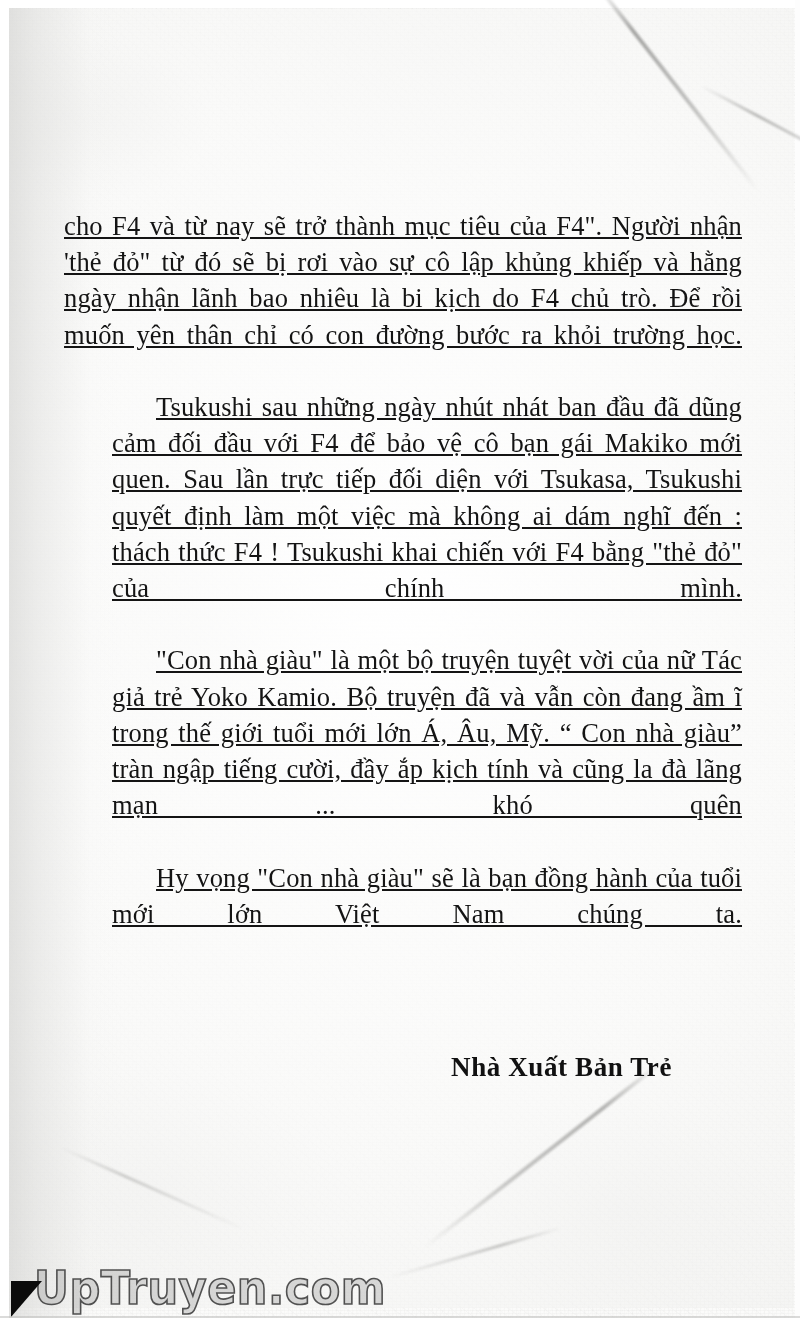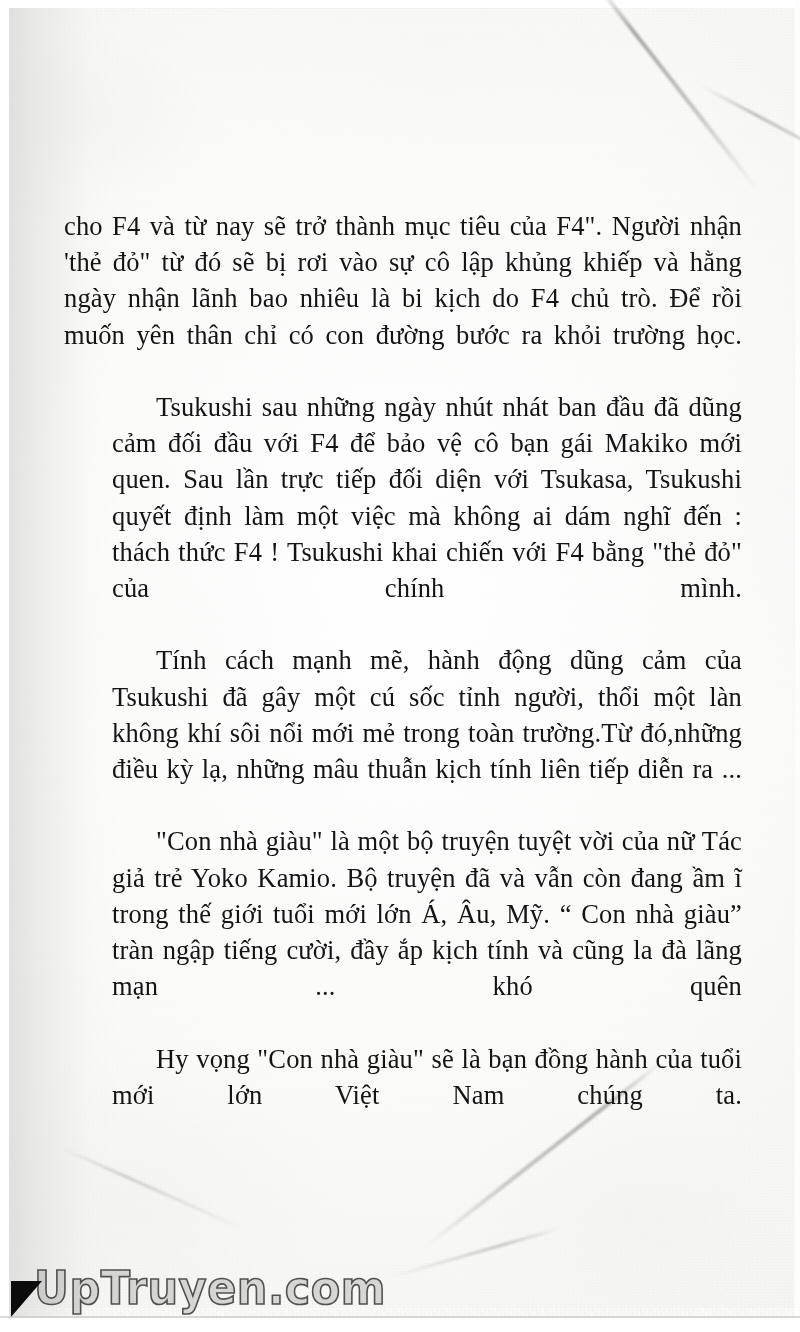"cho F4 và từ nay" .textblock { text-decoration: none -> underline }
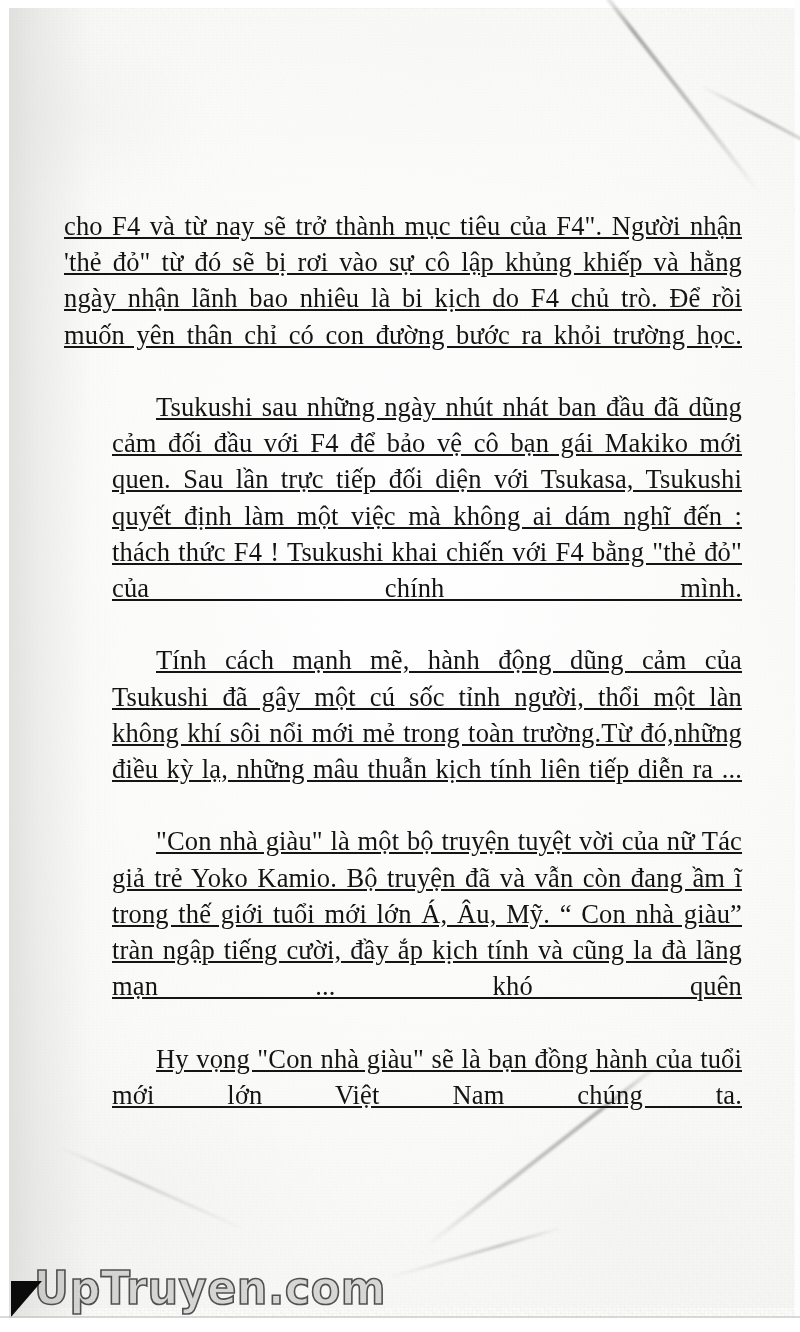"Tính cách mạnh mẽ, hành" p.para { html: <p>Tính cách mạnh mẽ, hành động dũng cảm của Tsukushi đã gây một cú sốc tỉnh người, thổi một làn không khí sôi nổi mới mẻ trong toàn trường.Từ đó,những điều kỳ lạ, những mâu thuẫn kịch tính liên tiếp diễn ra ...</p> -> none }
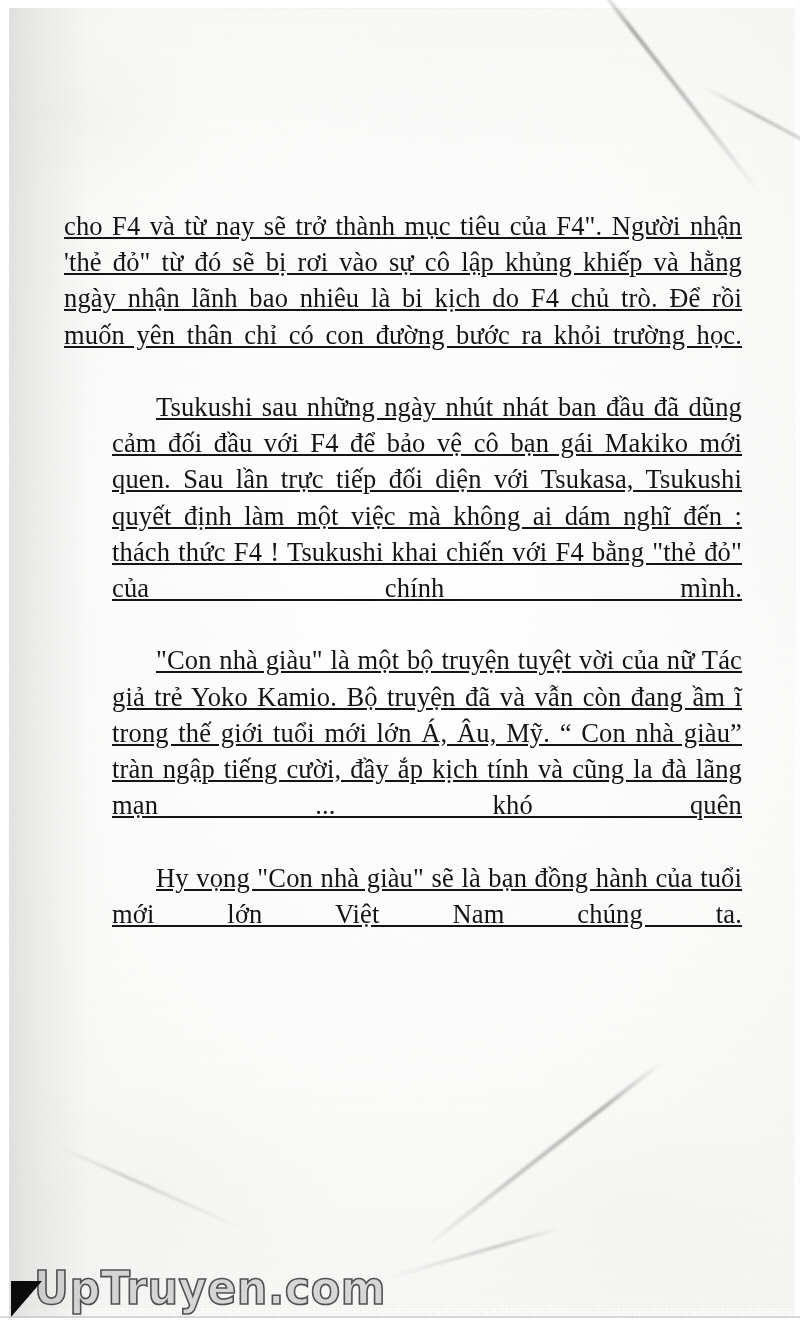"Nhà Xuất Bản Trẻ" div.signature { html: none -> <div>Nhà Xuất Bản Trẻ</div> }
